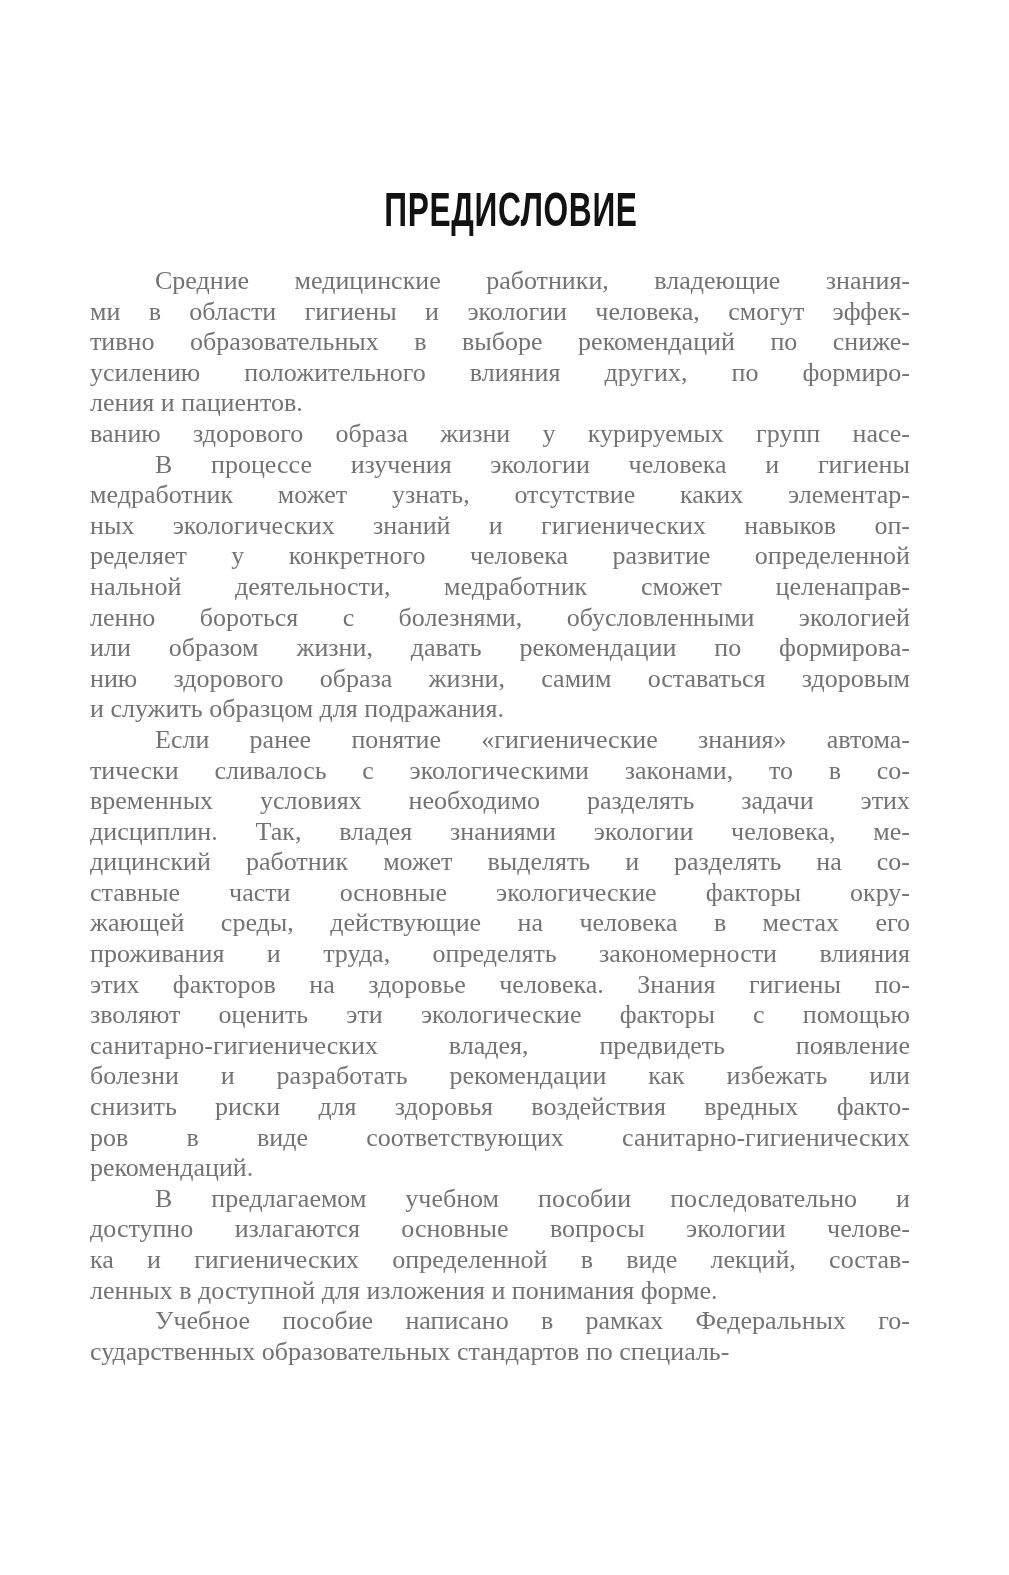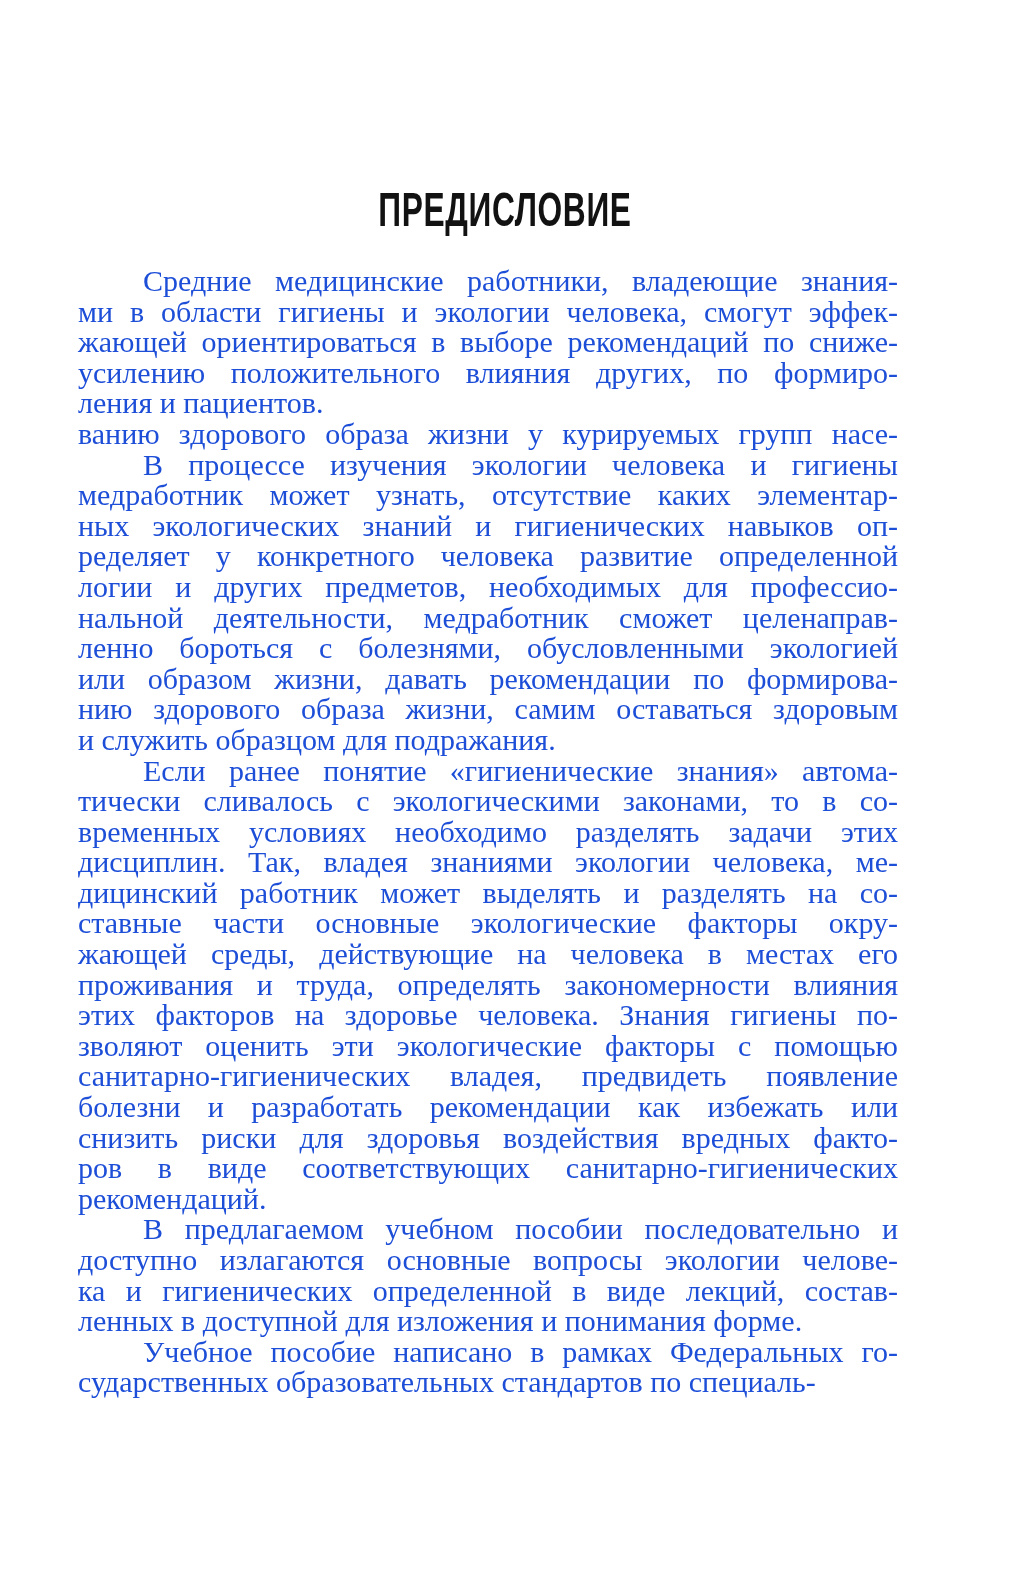"ПРЕДИСЛОВИЕ" .book-page { margin-left: none -> 12px }
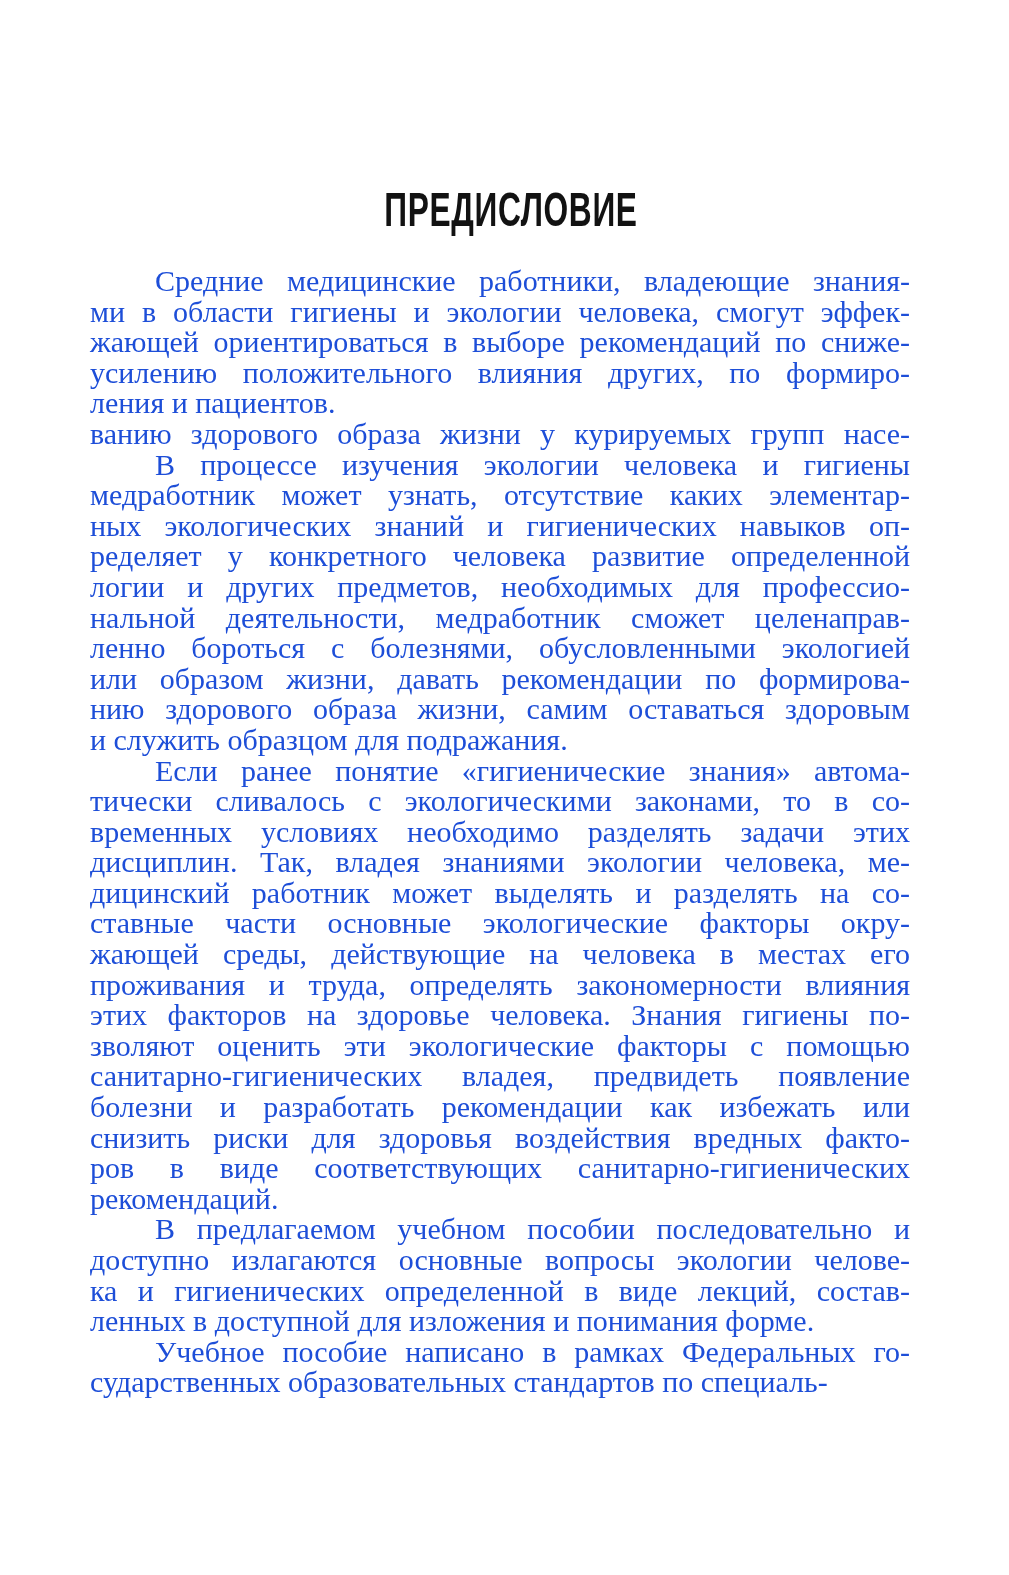"Средние медицинские работники, владеющие" .text-block { color: #1d4ed8 -> #737373; font-size: 30px -> 26px }
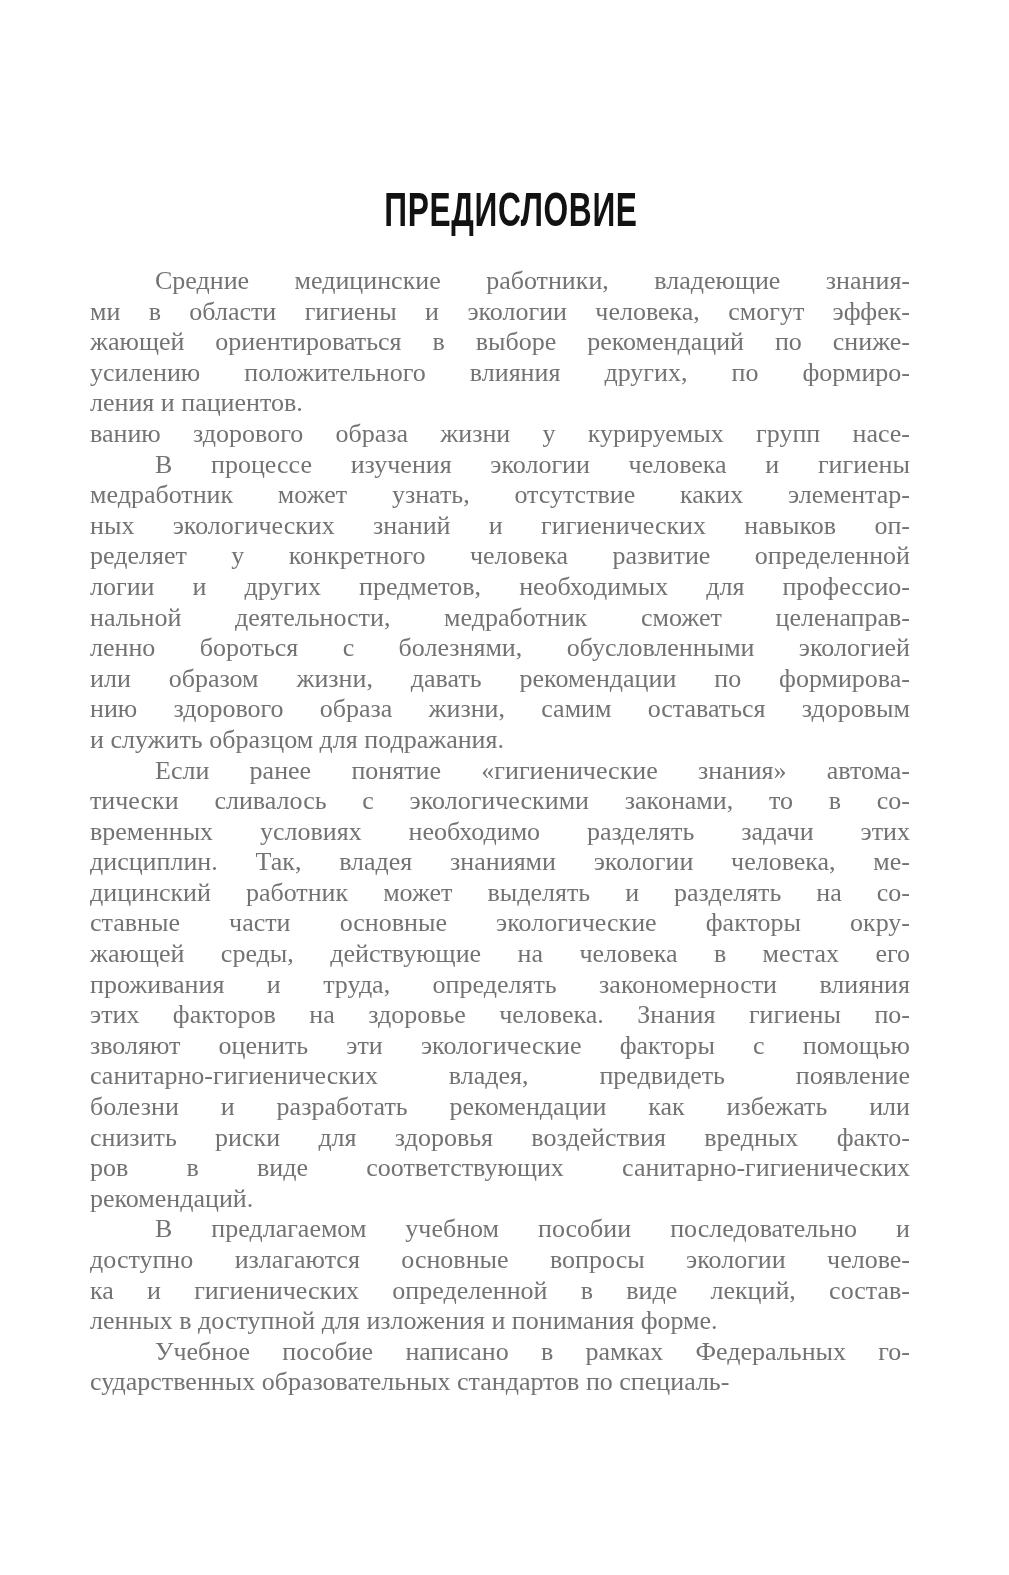"жающей ориентироваться в выборе" div.line { text: жающей ориентироваться -> тивно образовательных }
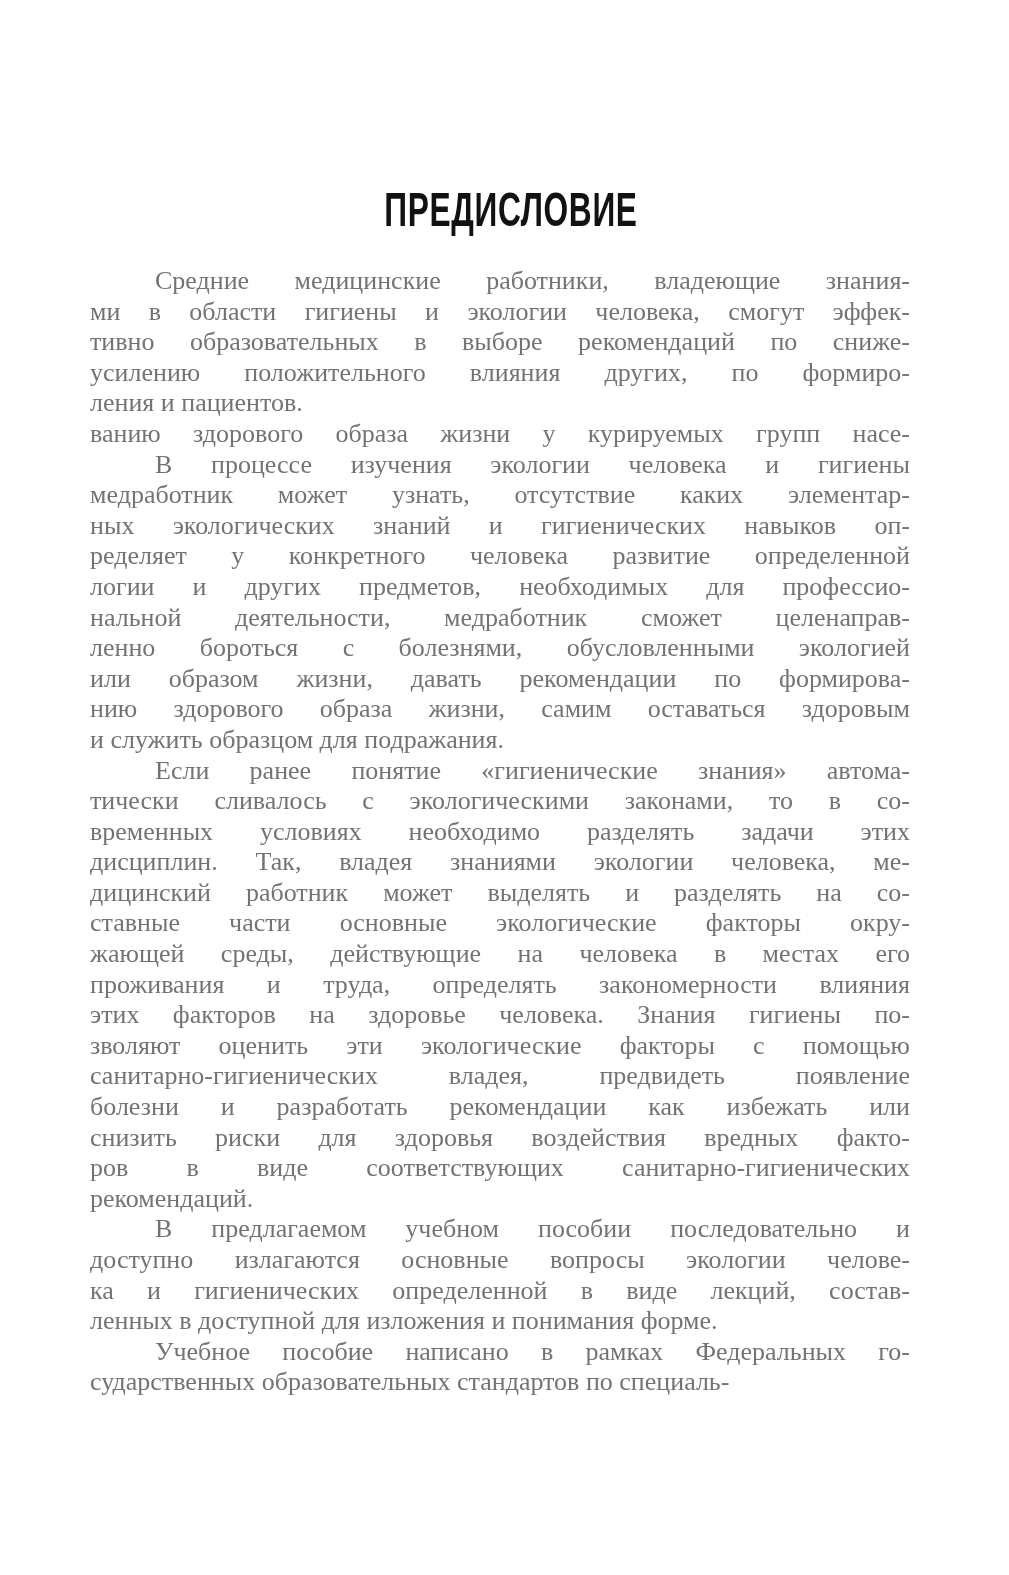"логии и других предметов, необходимых" div.line { html: <div>логии и других предметов, необходимых для профессио-</div> -> none }
